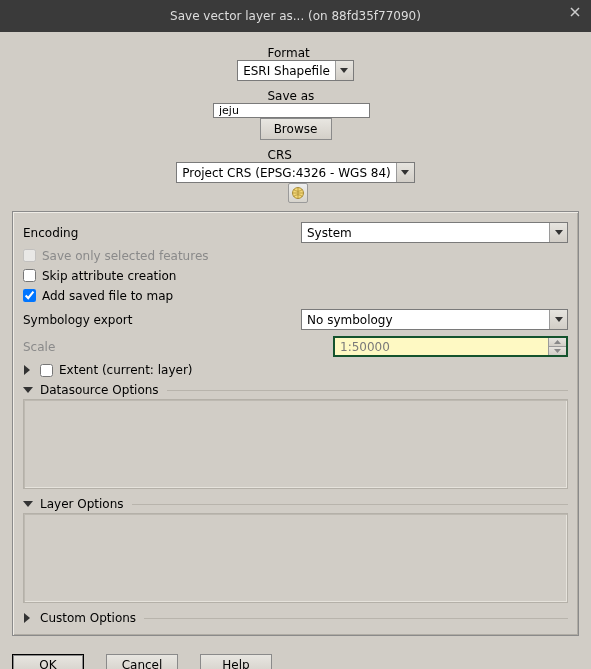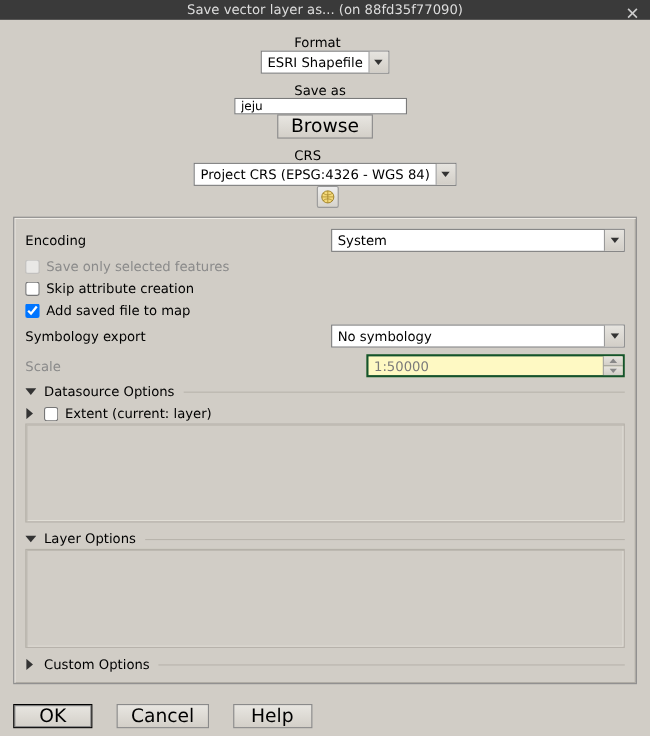"Save vector layer as... (on" .titlebar { height: 18px -> 32px }
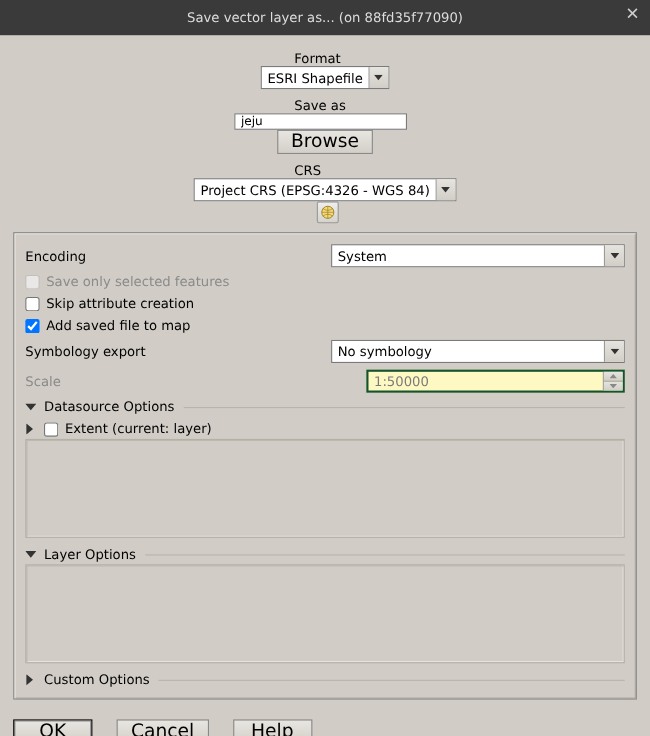"Browse" .btn { font-size: 17px -> 12px }
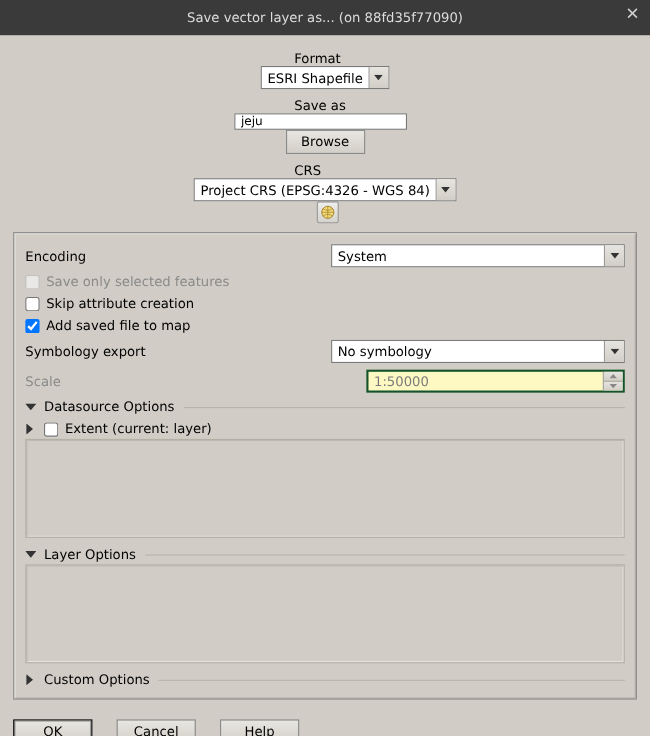"Save only selected features" .checkbox-row { align-items: flex-end -> flex-start }
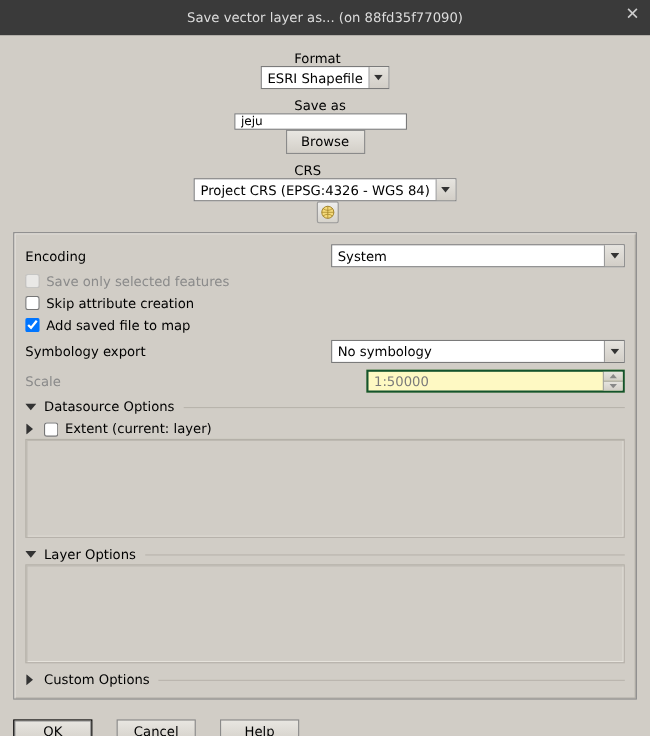"Datasource Options" div.collapsible { order: before "Extent (current: layer)" -> after "Extent (current: layer)" }
